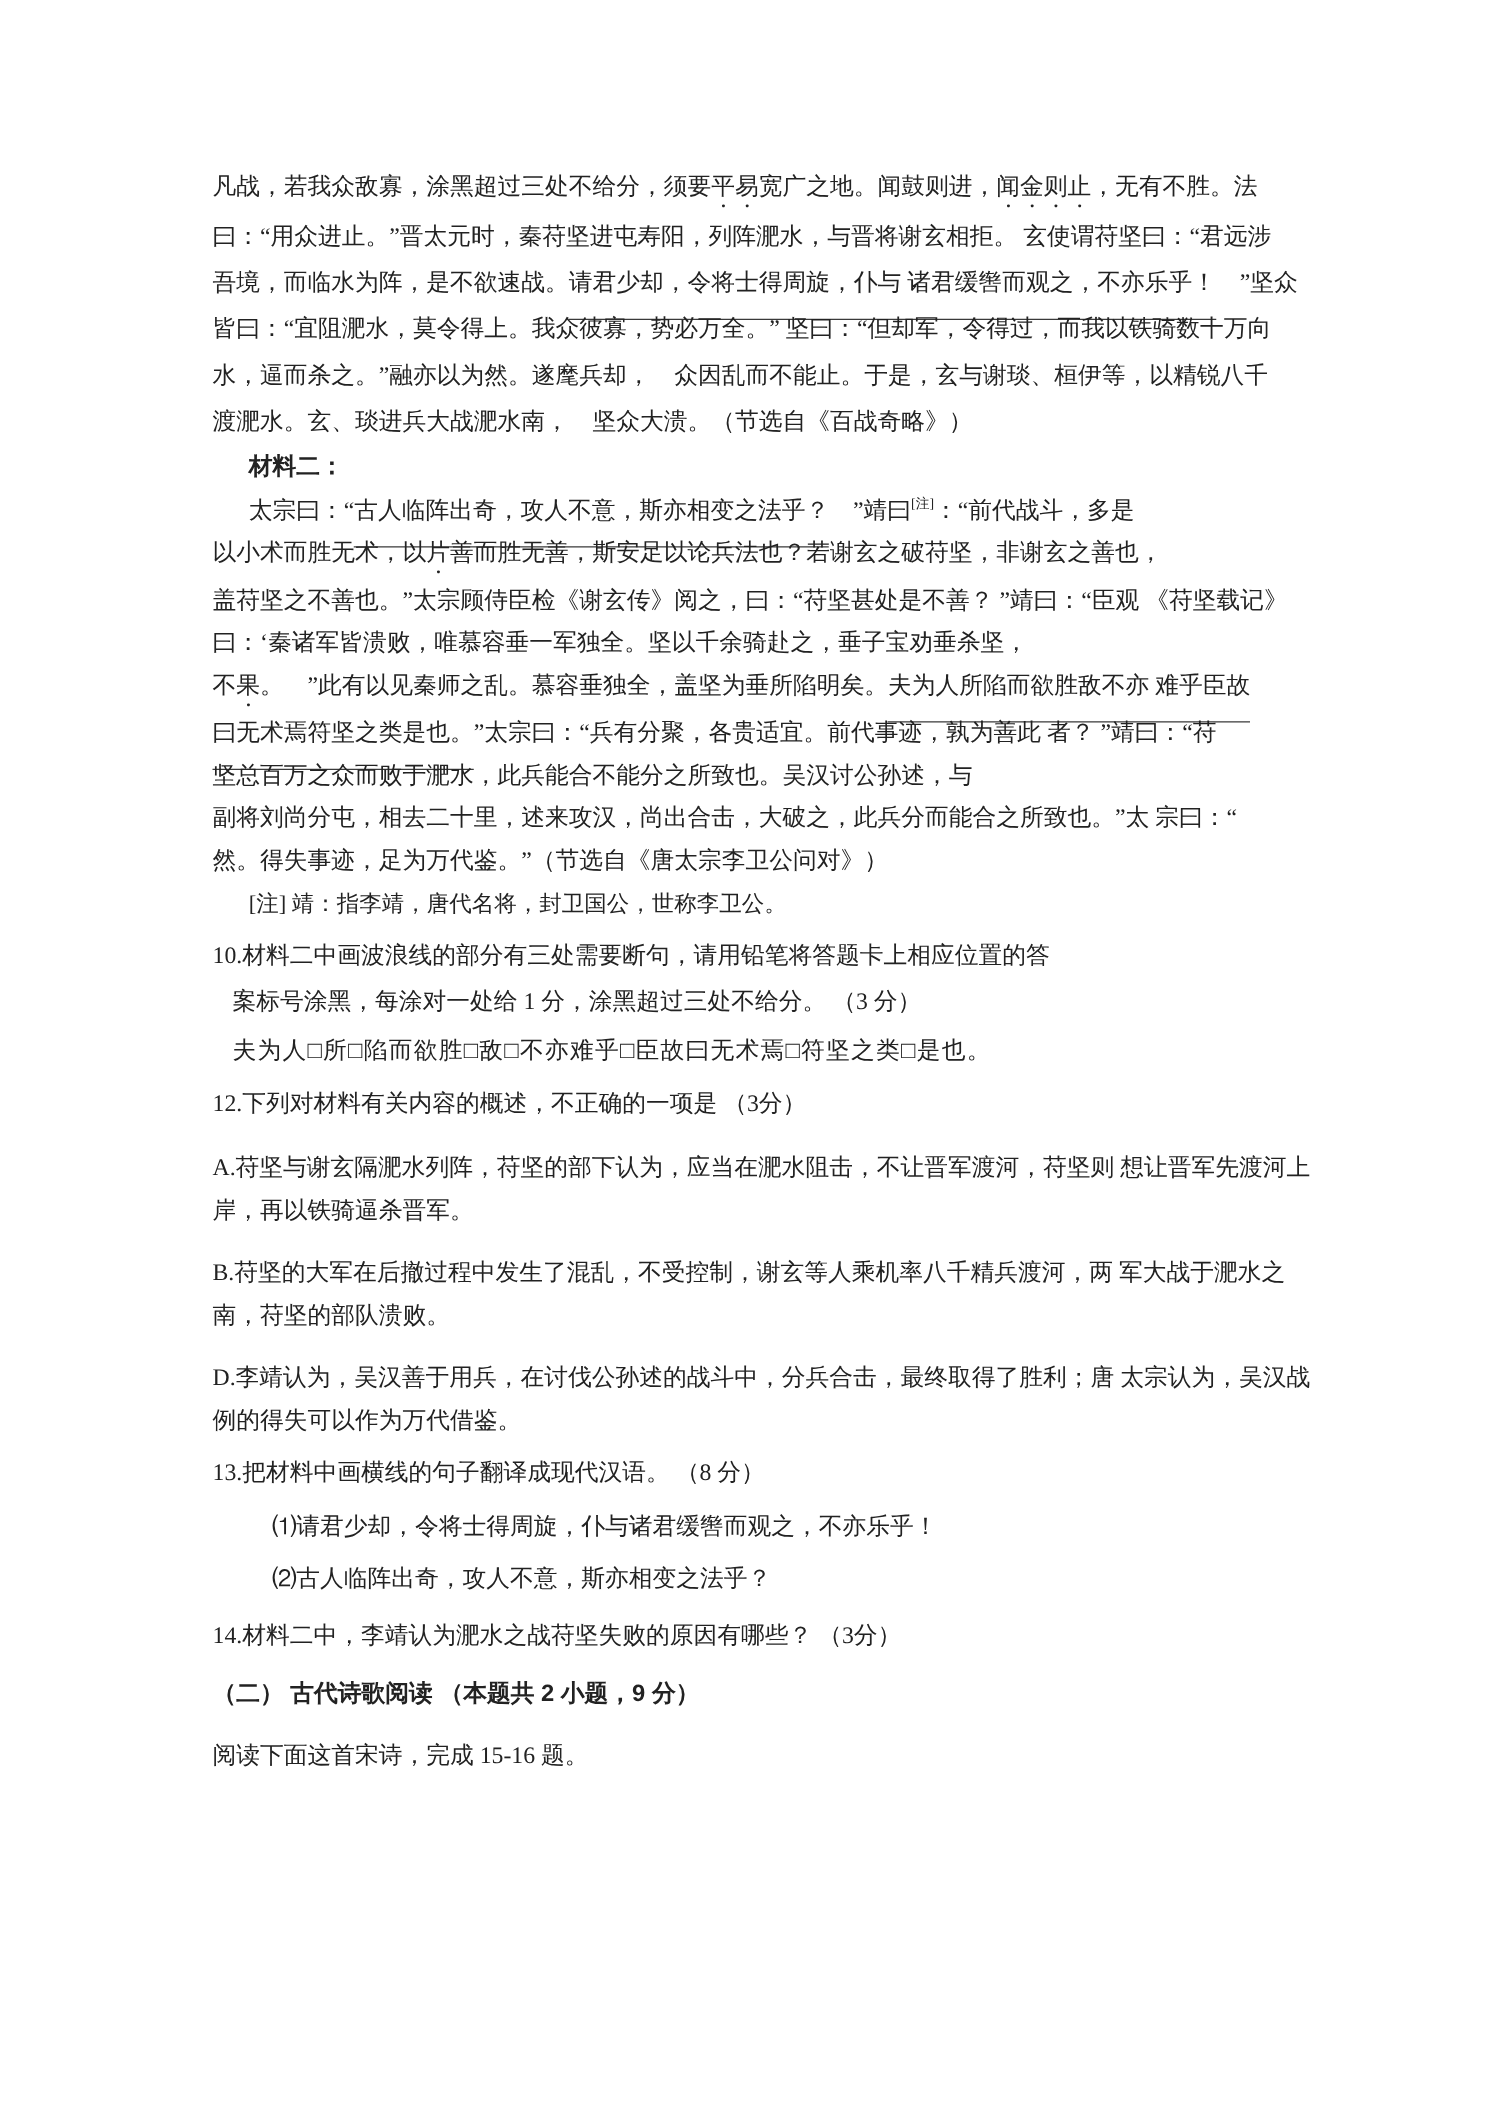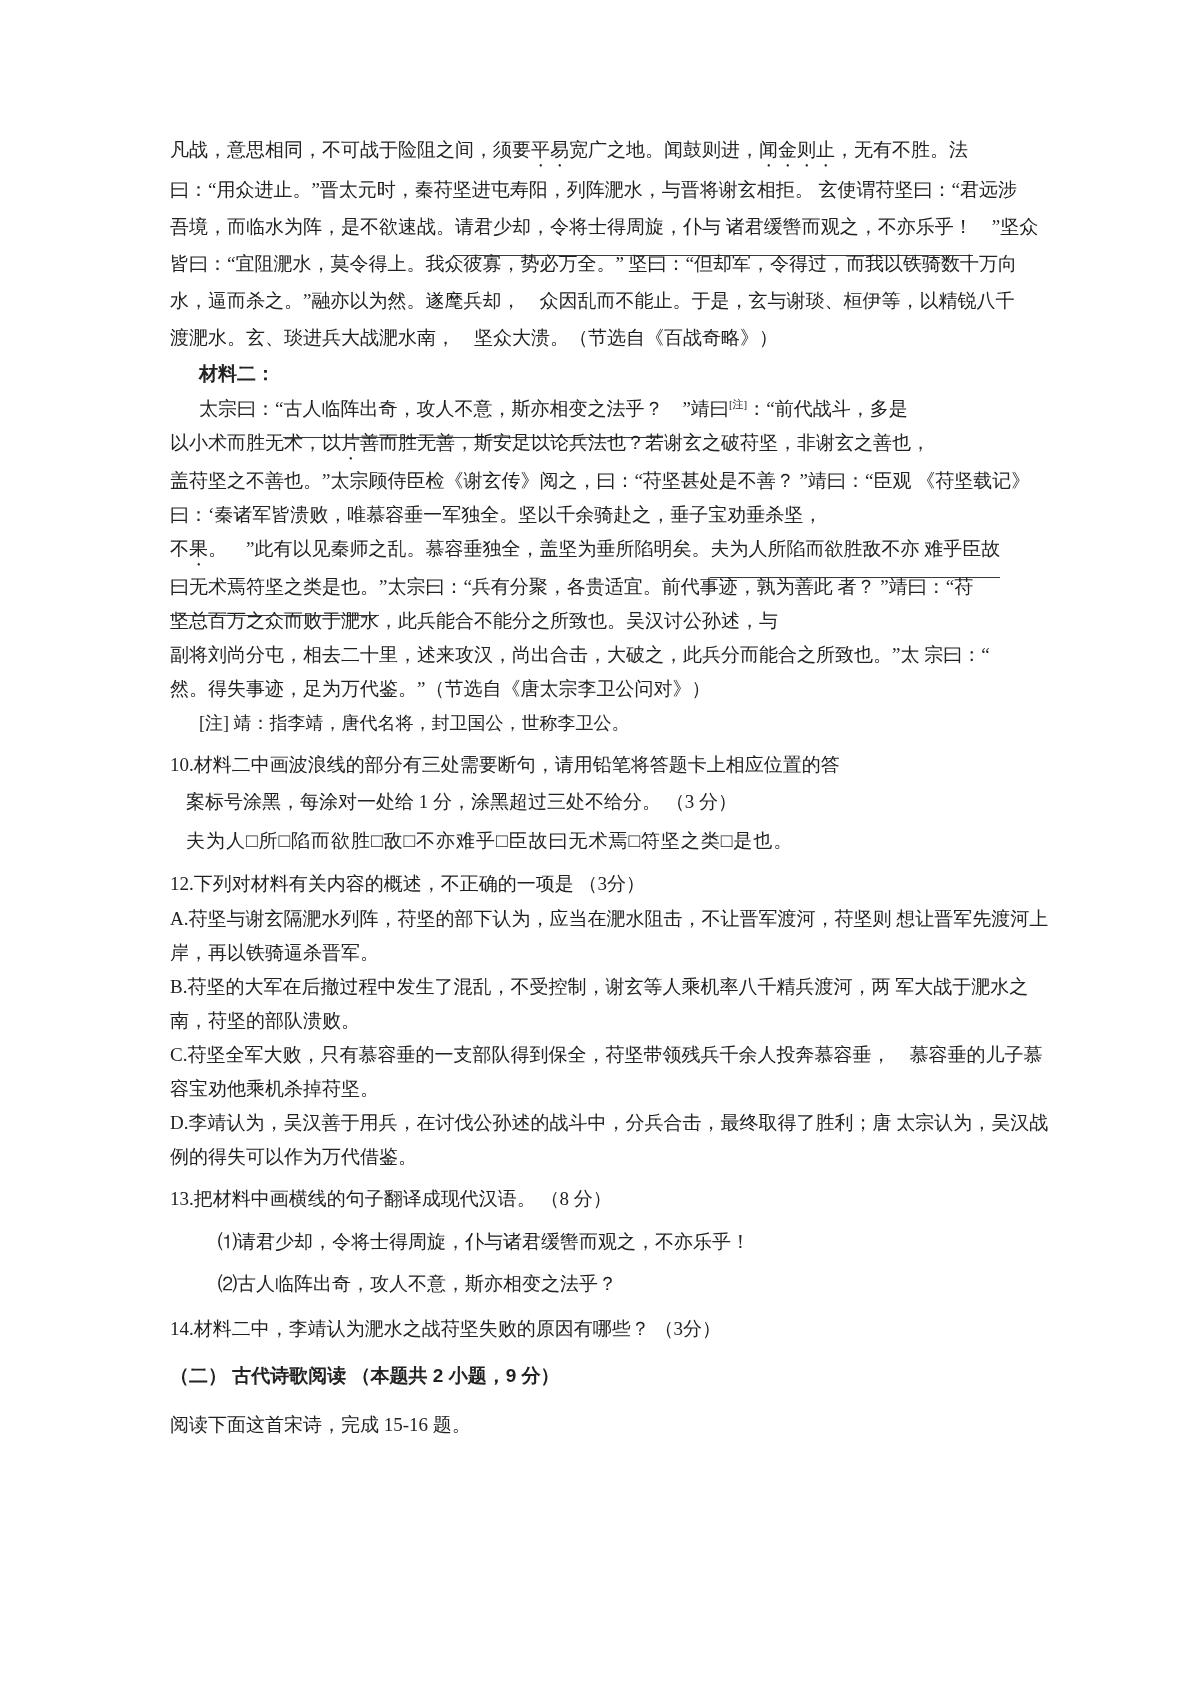"凡战，意思相同，不可战于险阻之间，须要" span { text: 意思相同，不可战于险阻之间 -> 若我众敌寡，涂黑超过三处不给分 }
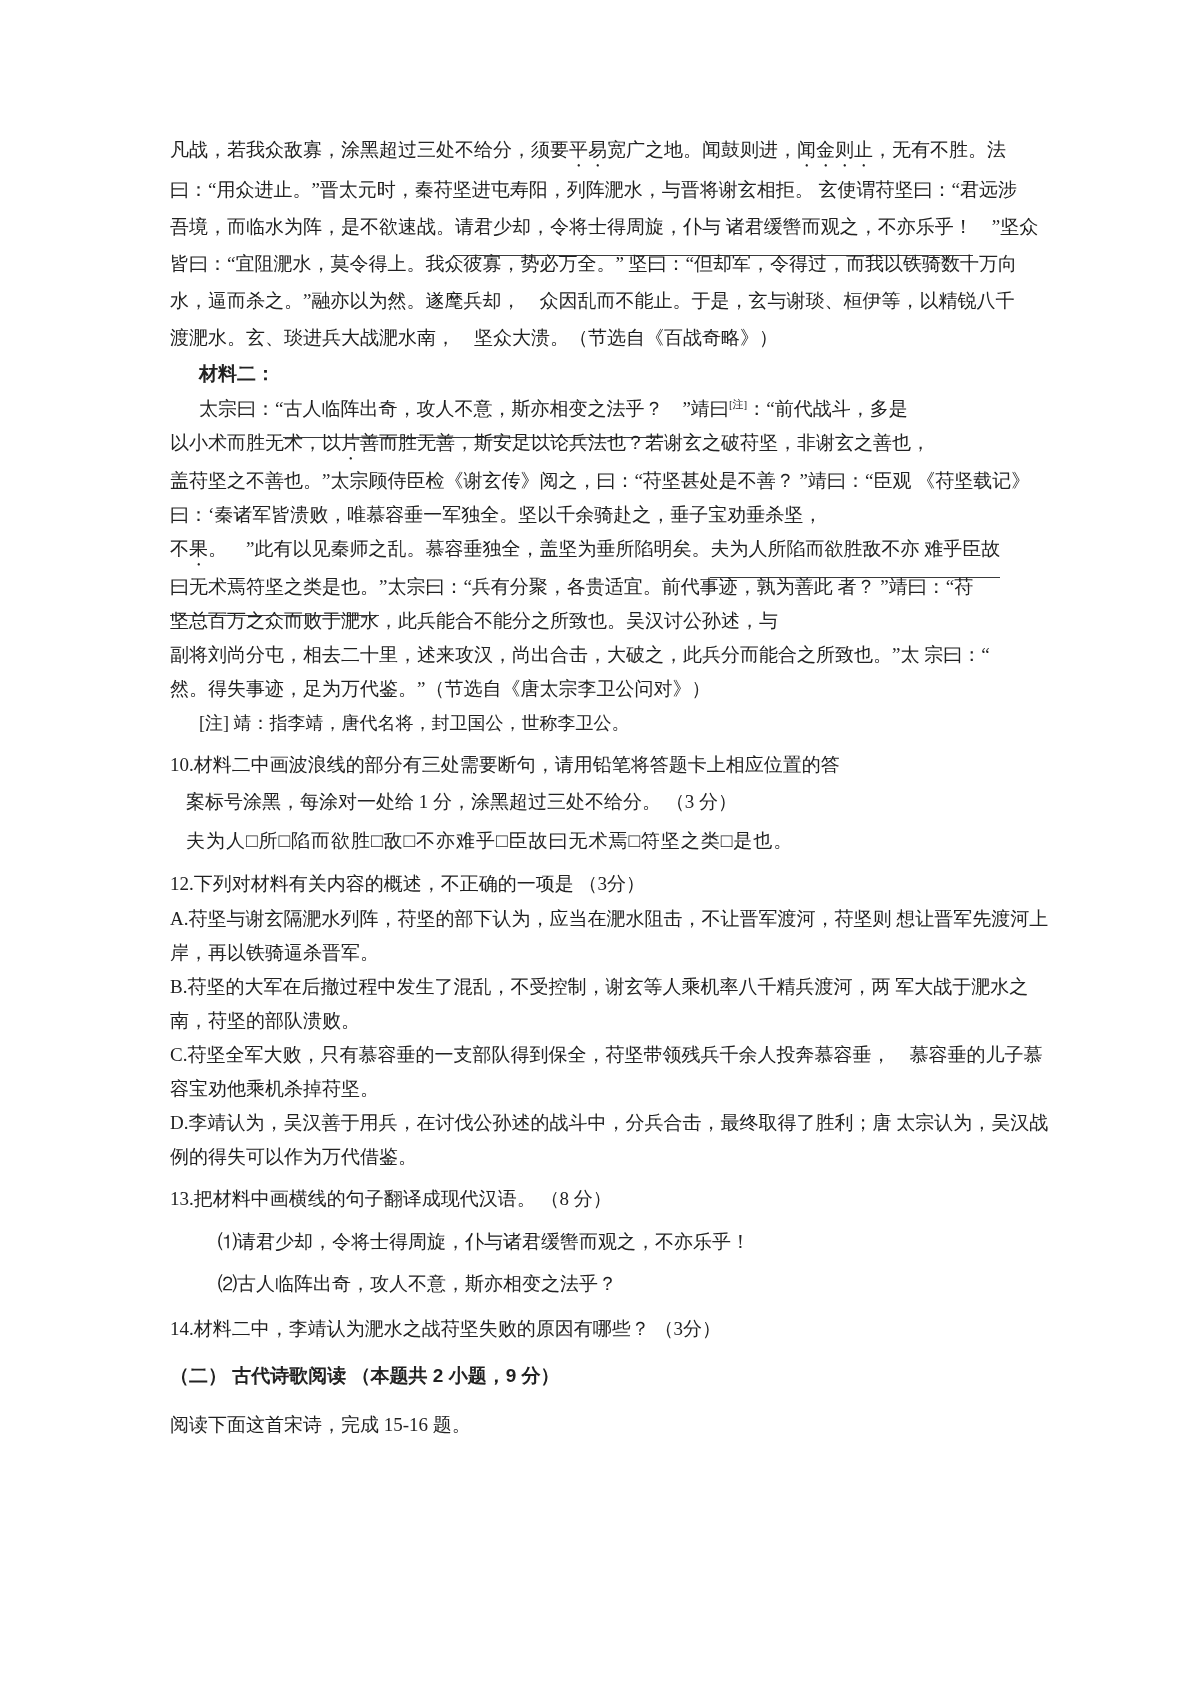"A.苻坚与谢玄隔淝水列阵，苻坚的部下认为，应当在淝水阻击，不让晋军渡河，苻坚则" .option.wrap { margin-top: none -> 16px }
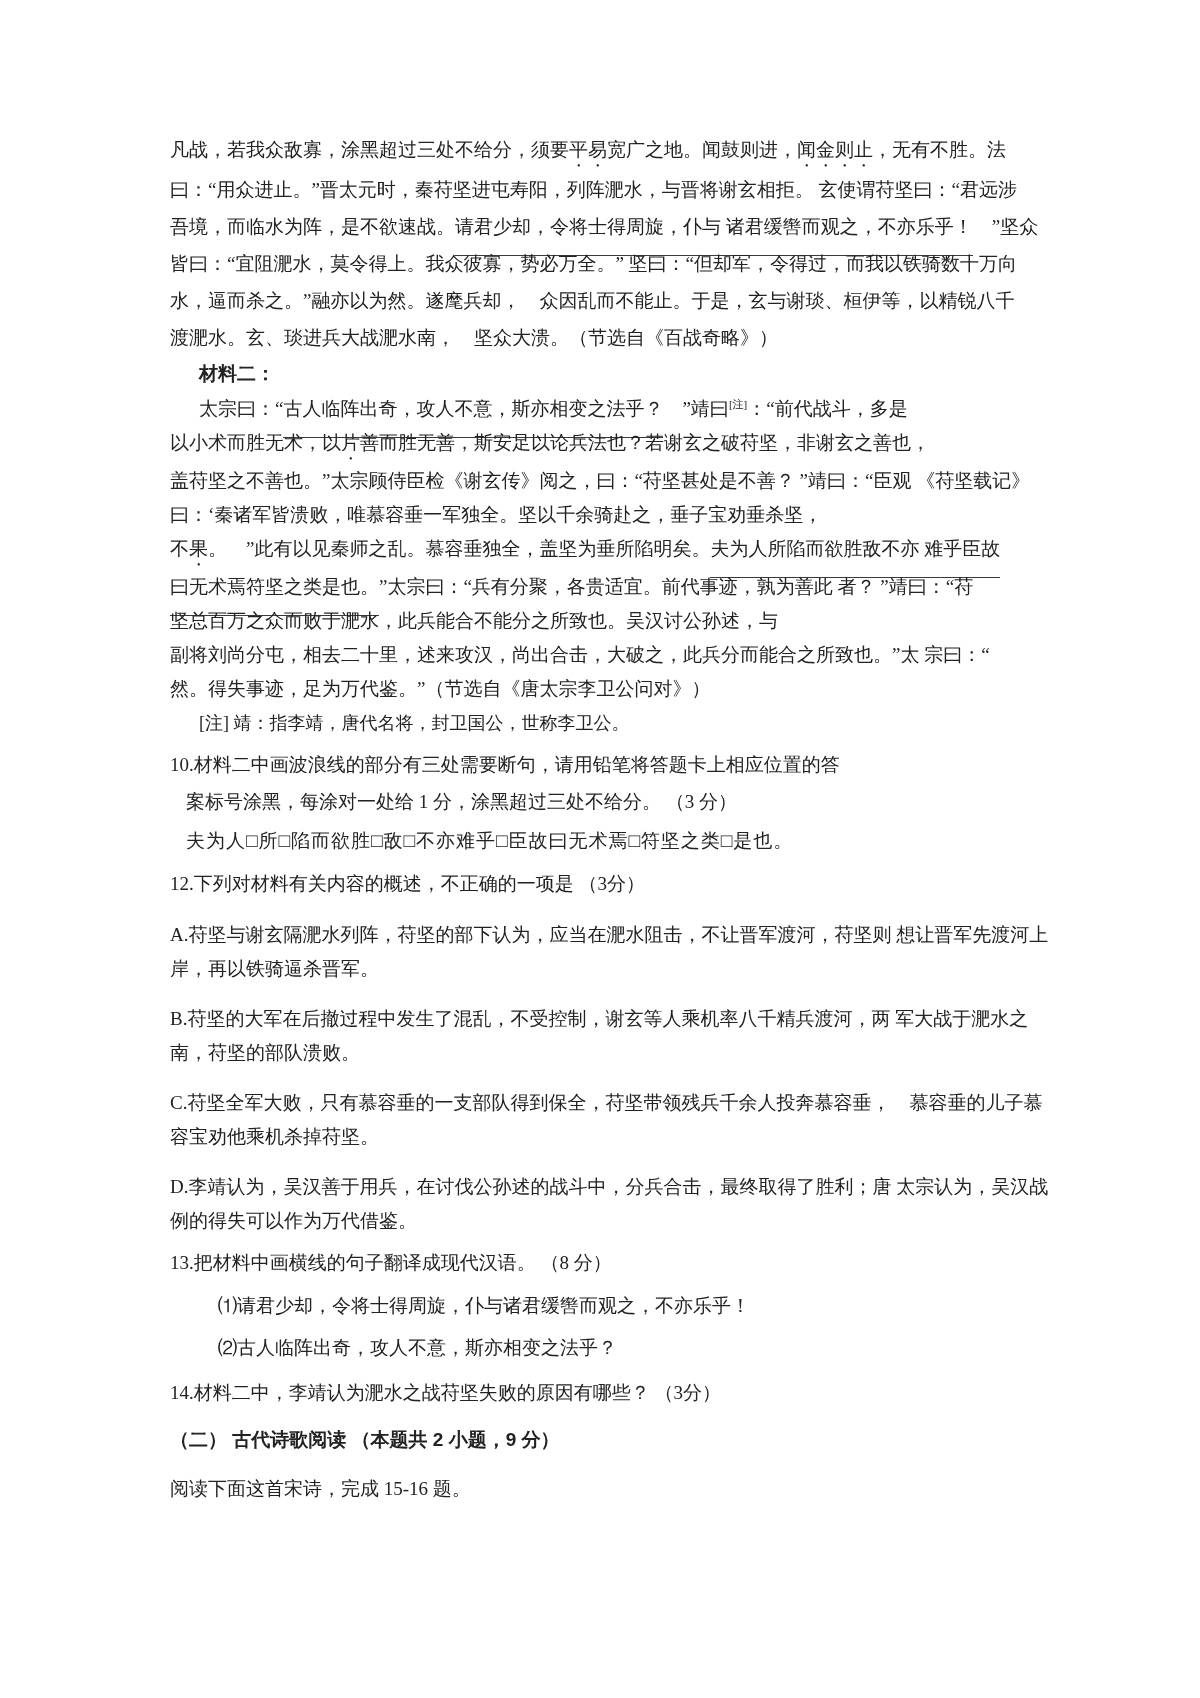"C.苻坚全军大败，只有慕容垂的一支部队得到保全，苻坚带领残兵千余人投奔慕容垂，" p.line { html: <p>C.苻坚全军大败，只有慕容垂的一支部队得到保全，苻坚带领残兵千余人投奔慕容垂， 慕容垂的儿子慕容宝劝他乘机杀掉苻坚。</p> -> none }
